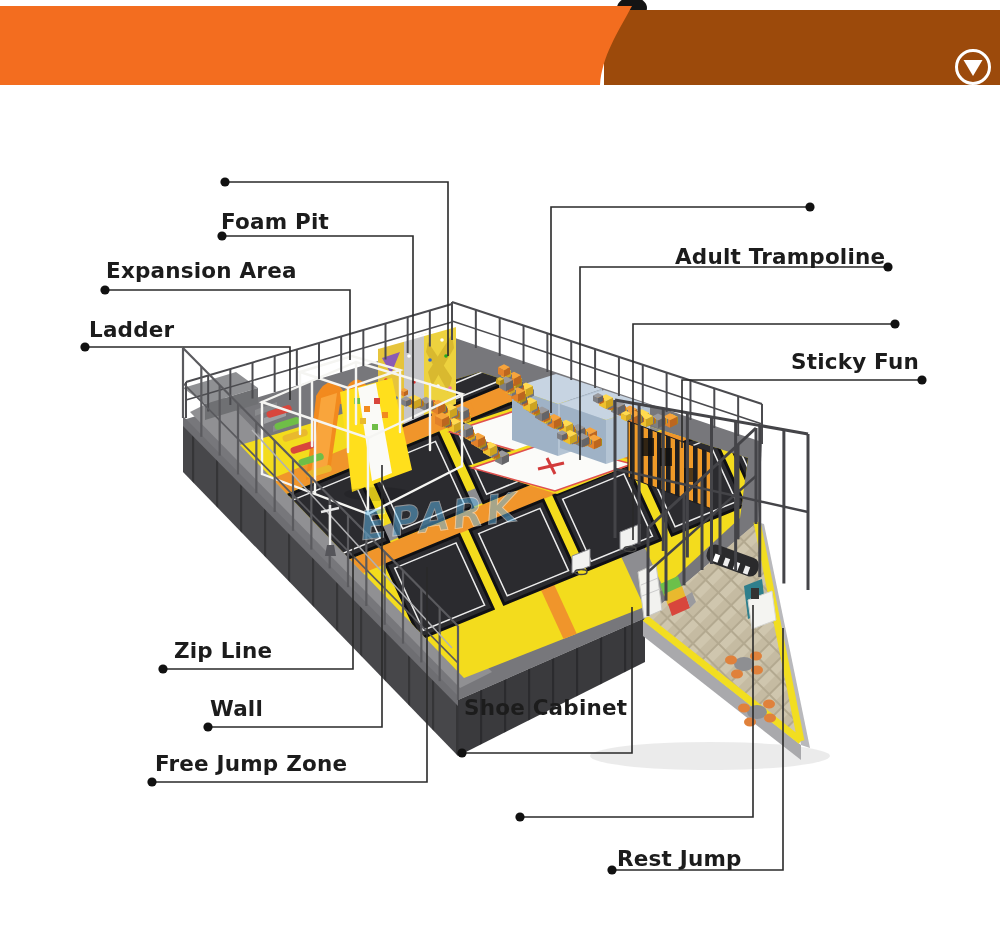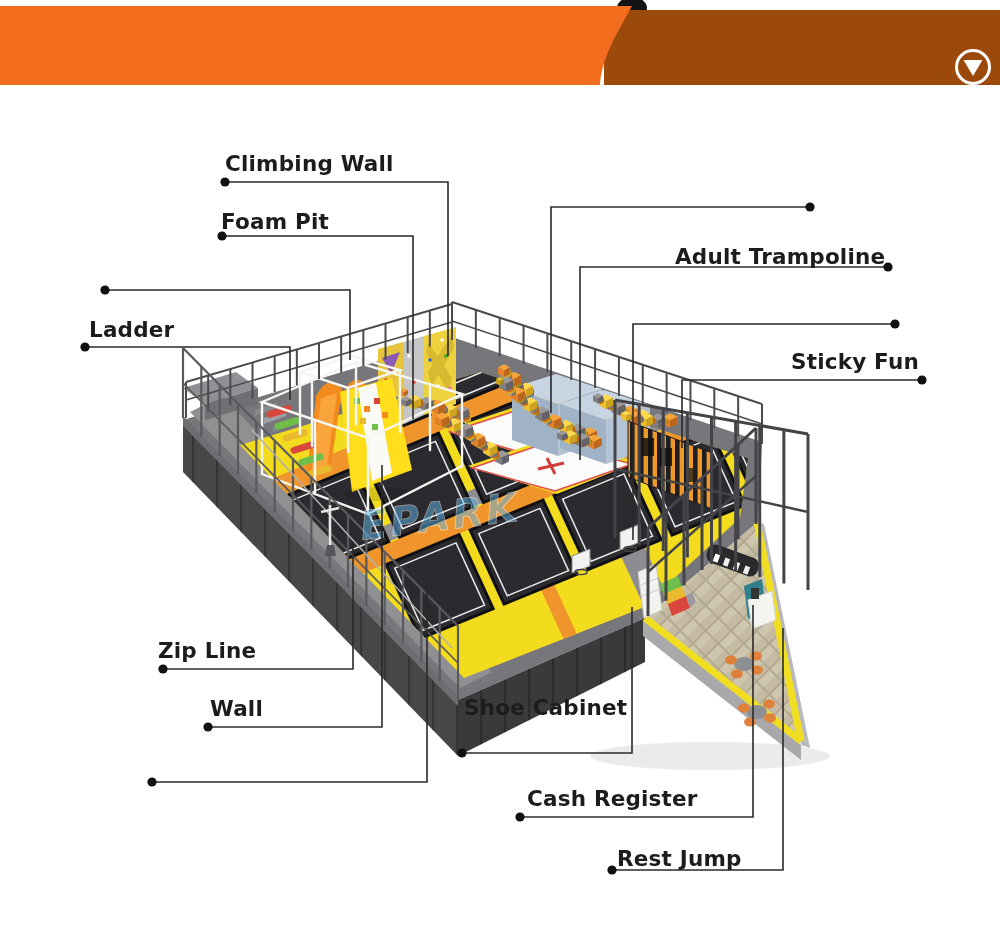"Climbing Wall" div.lbl { html: <div>Climbing Wall</div> -> none }
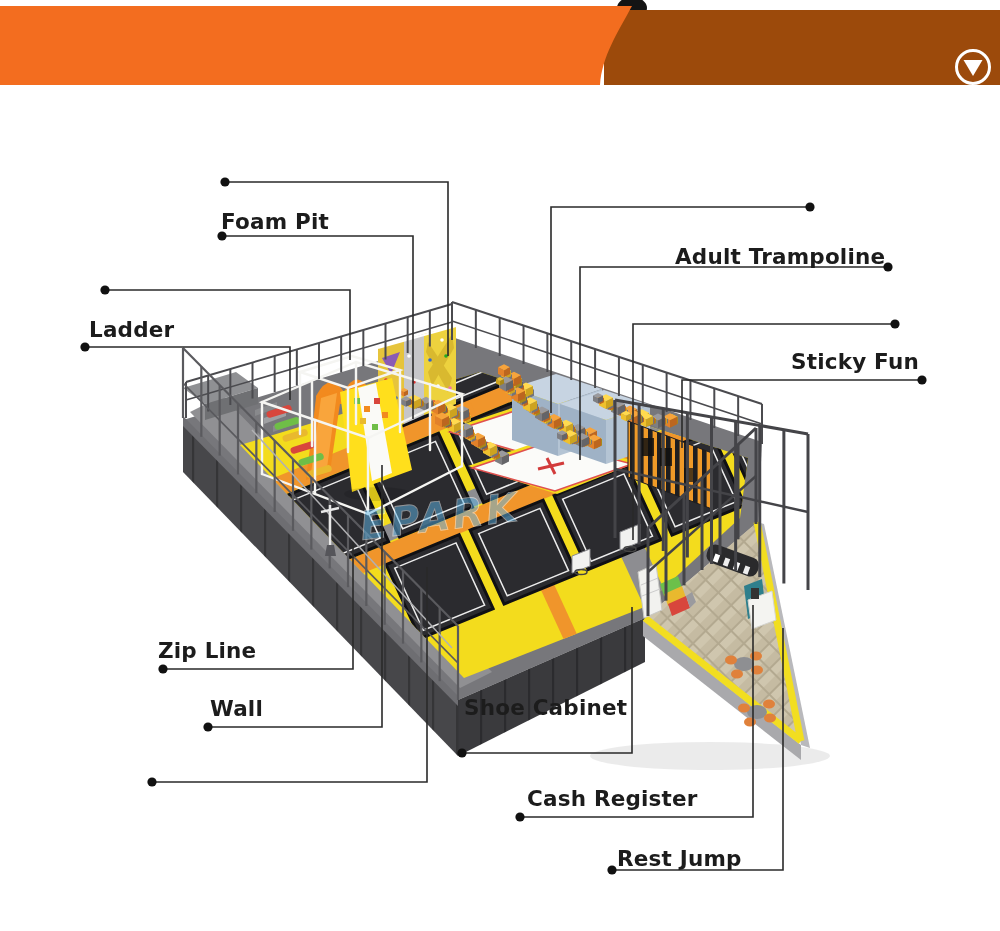"Expansion Area" div.lbl { html: none -> <div>Expansion Area</div> }
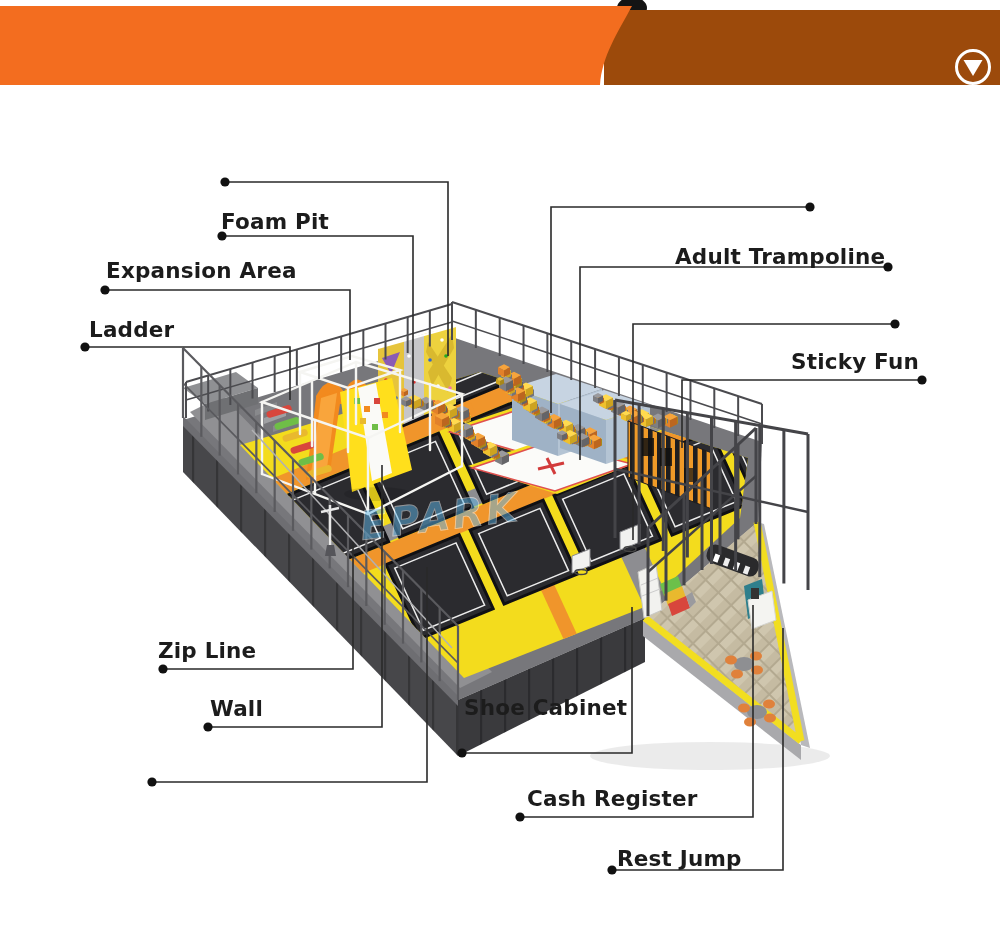"Zip Line" div.lbl { left: 158px -> 174px }
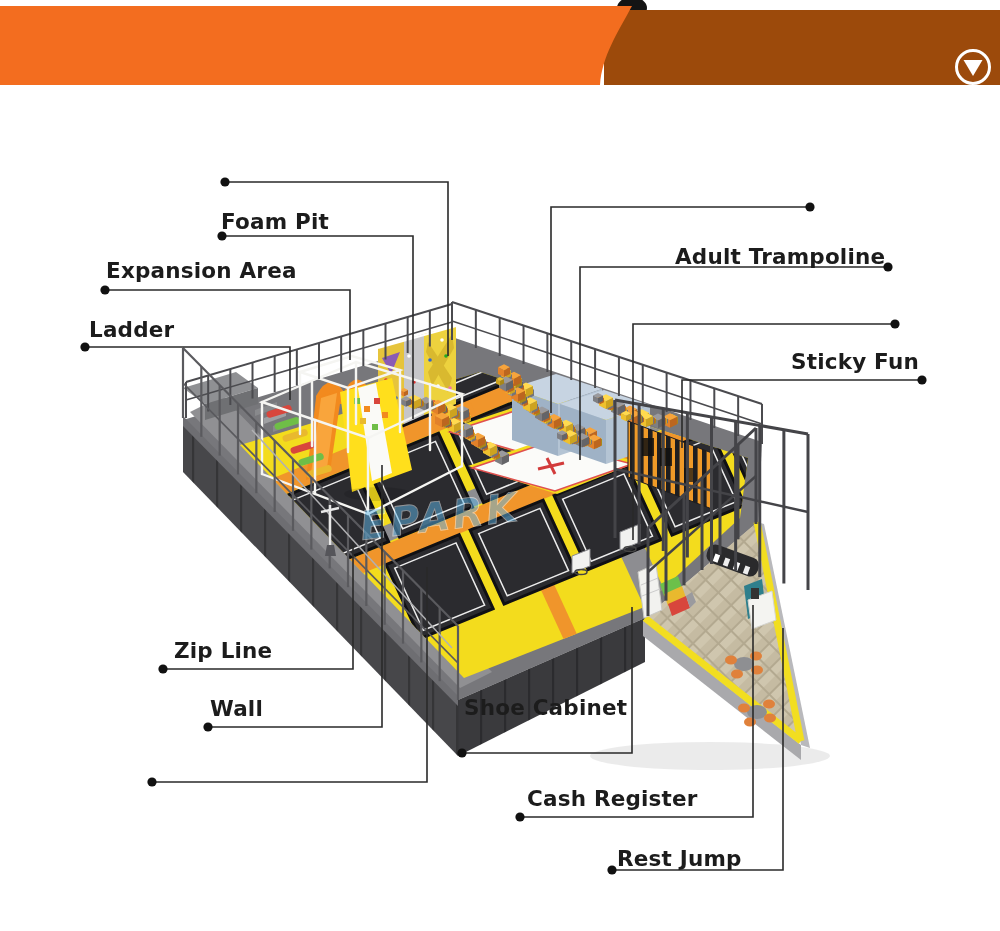"Free Jump Zone" div.lbl { html: none -> <div>Free Jump Zone</div> }
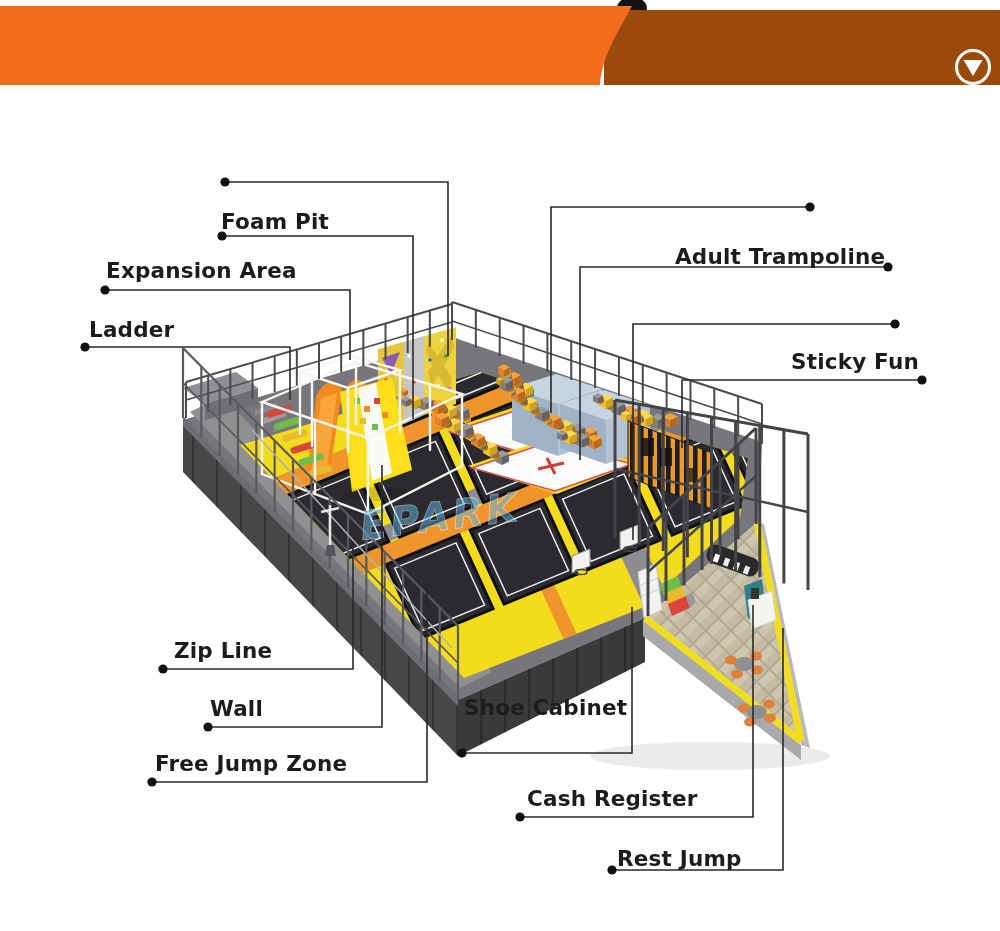"Cash Register" div.lbl { html: <div>Cash Register</div> -> none }
